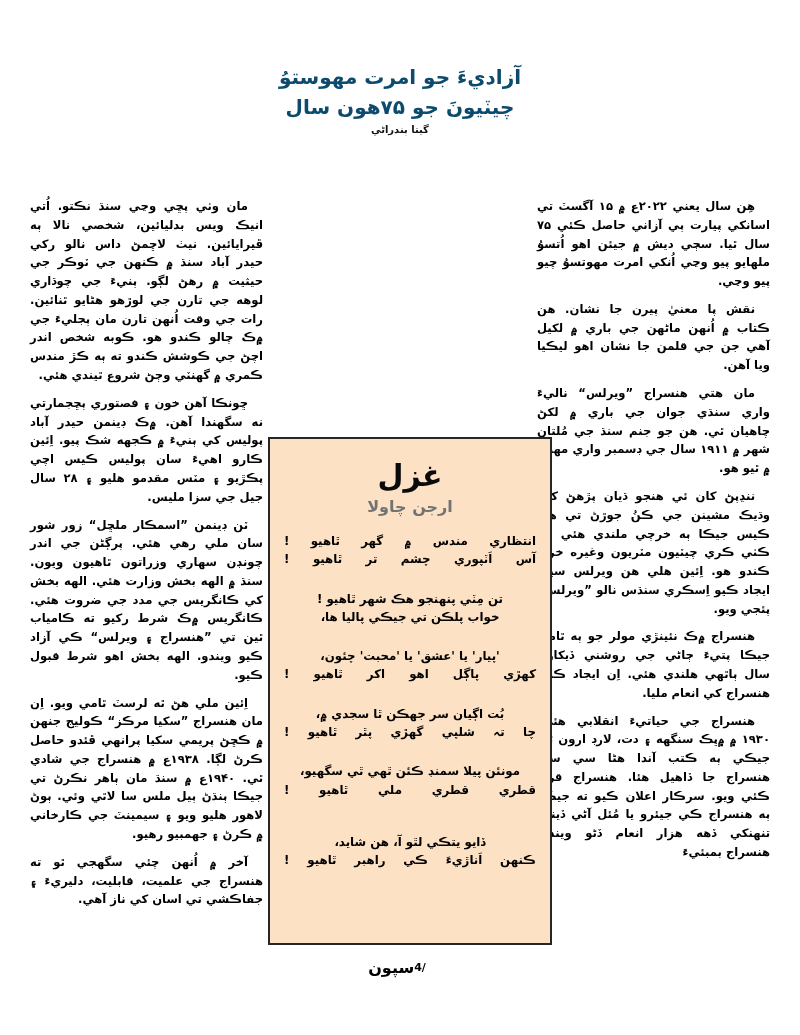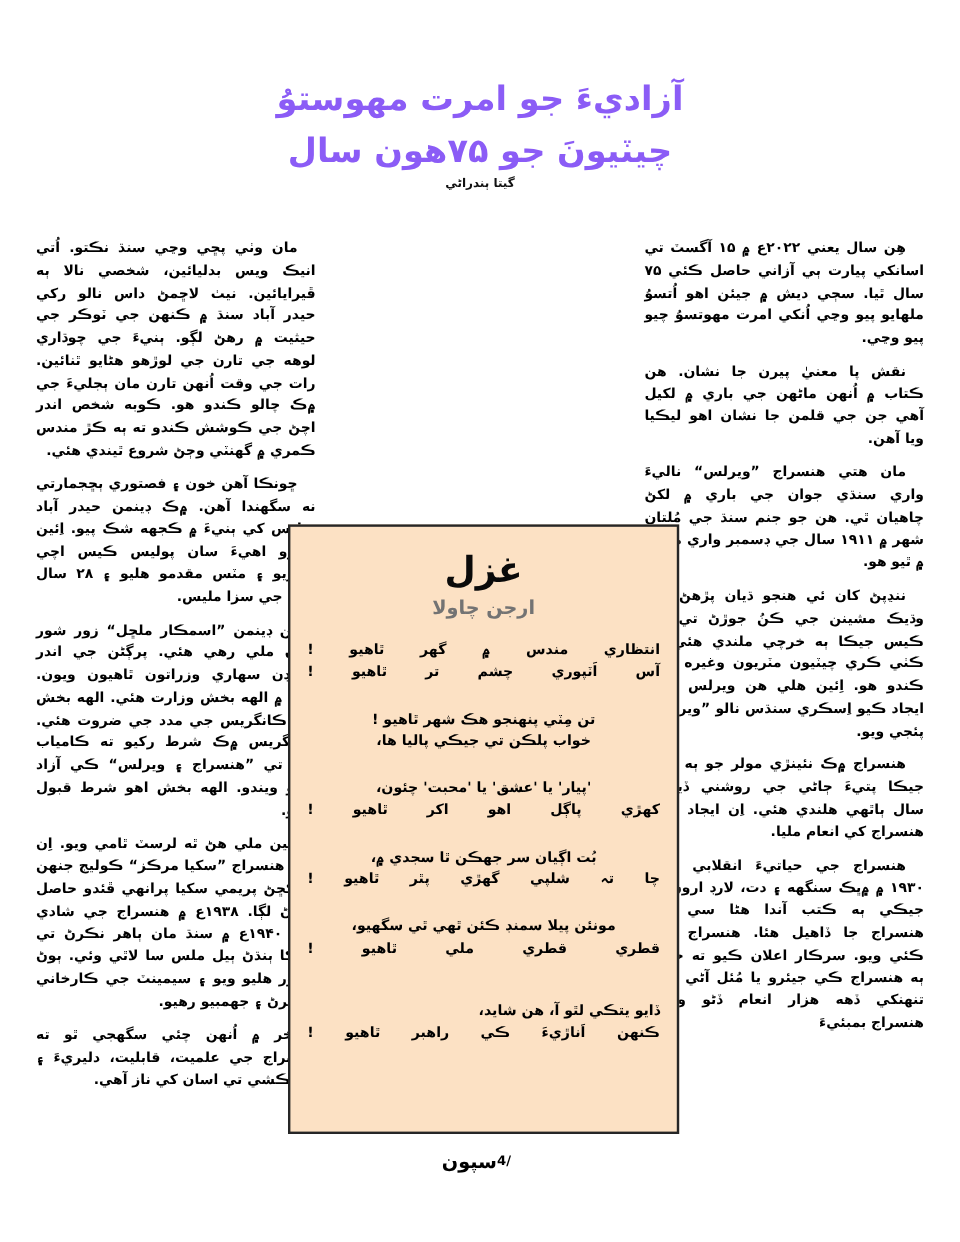"آزاديءَ جو امرت مهوستوُ" .headline { color: #8b5cf6 -> #0c4a6e; font-size: 28px -> 20px }
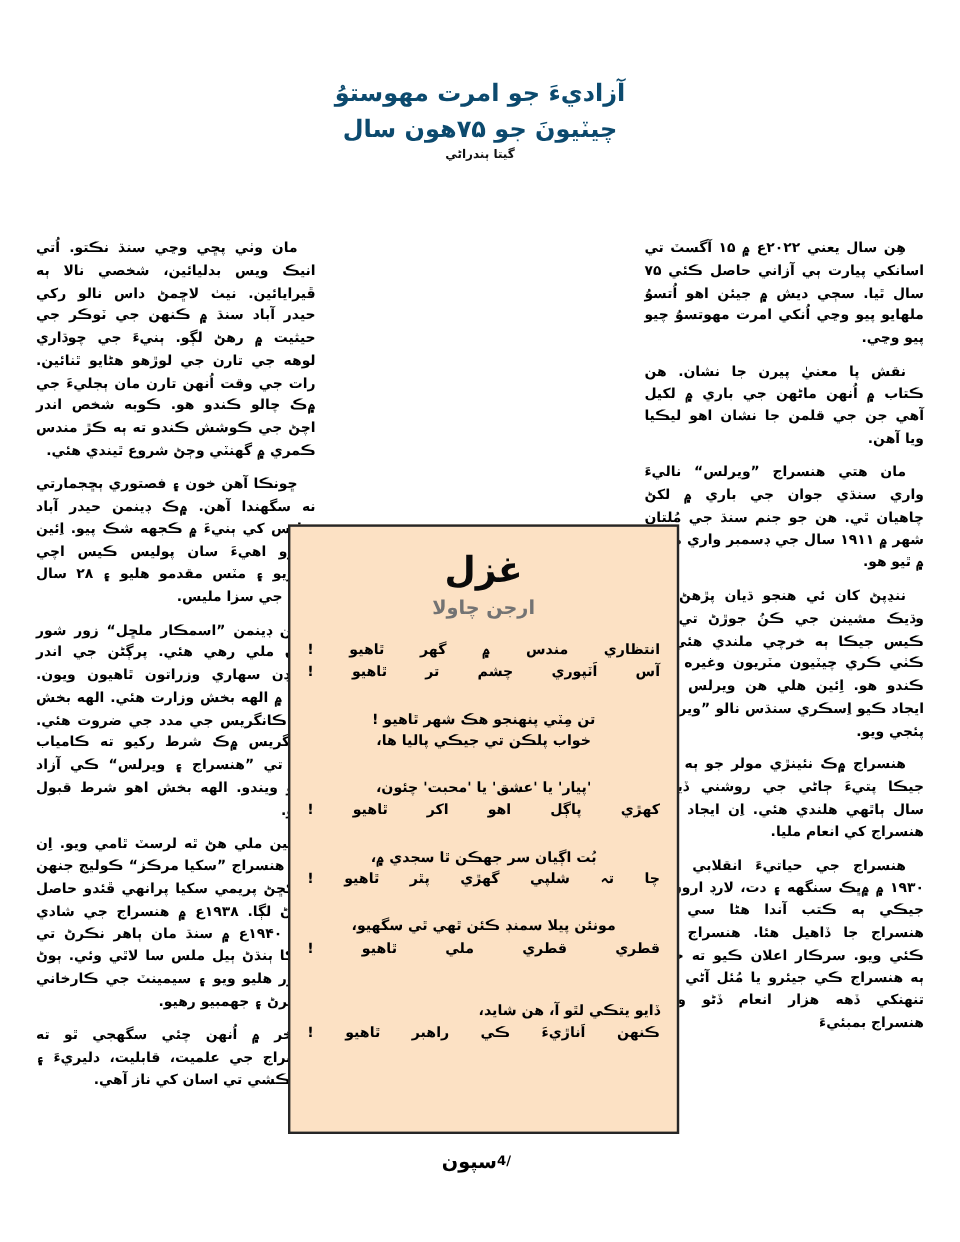"غزل" .poem-box { left: 240px -> 268px; width: 326px -> 284px }
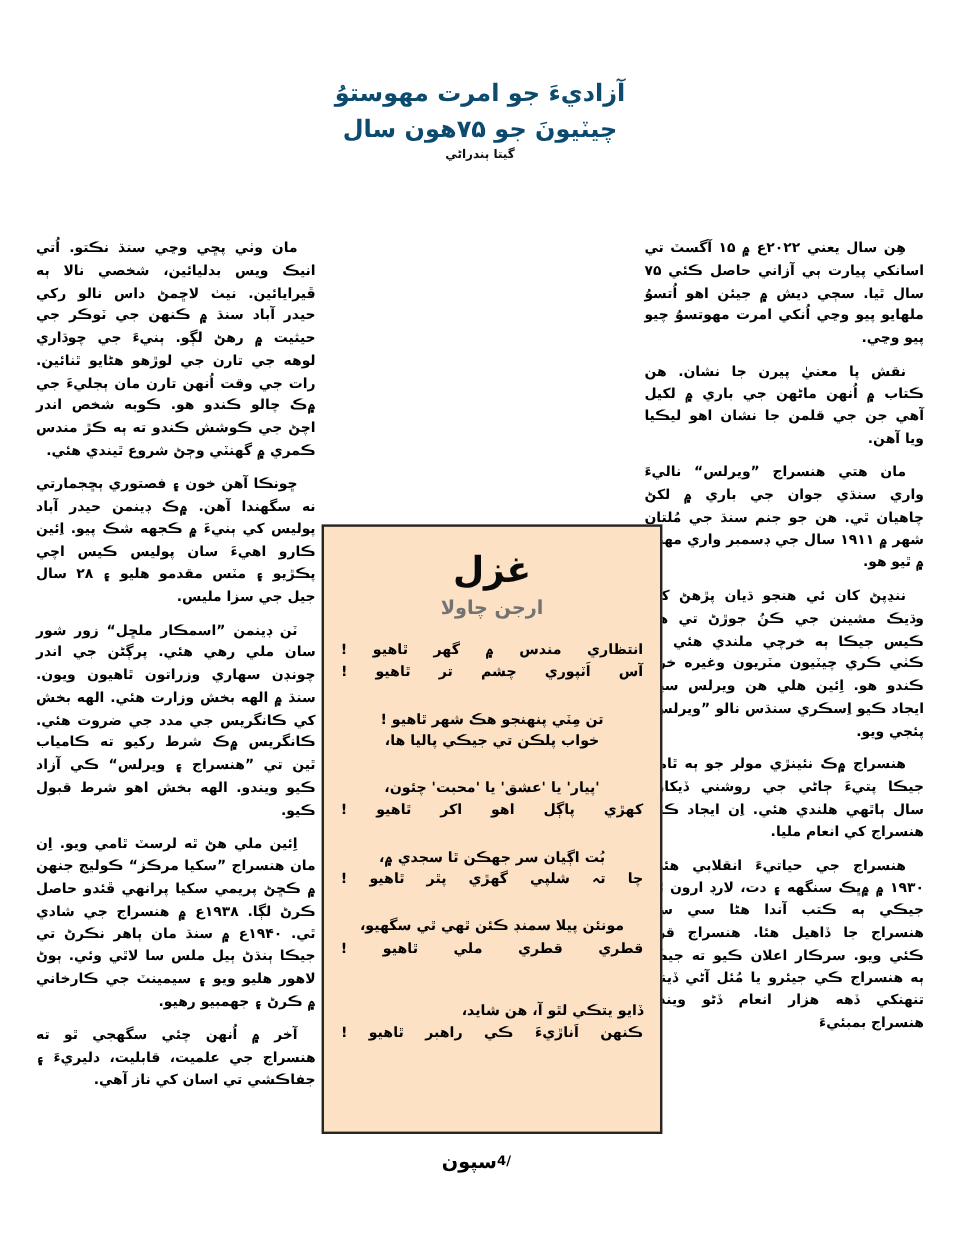"ڏايو يتڪي لٿو آ، هن" div.line { justify-content: flex-start -> center }
